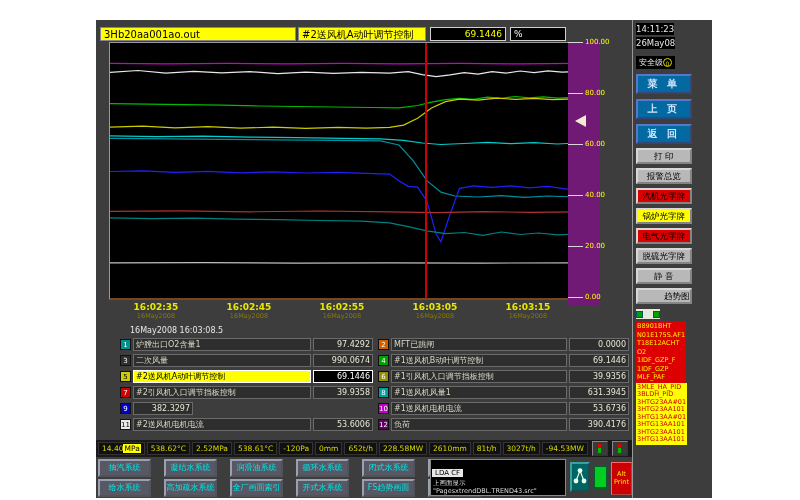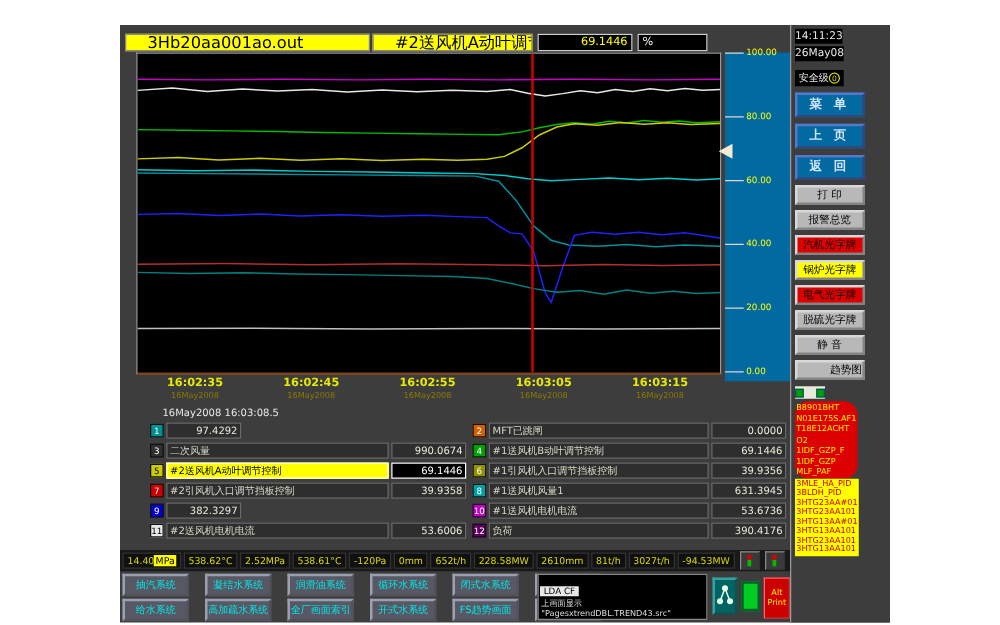"3Hb20aa001ao.out" .tagbox { font-size: 13px -> 10px; padding: 0 17px -> 0 3px }
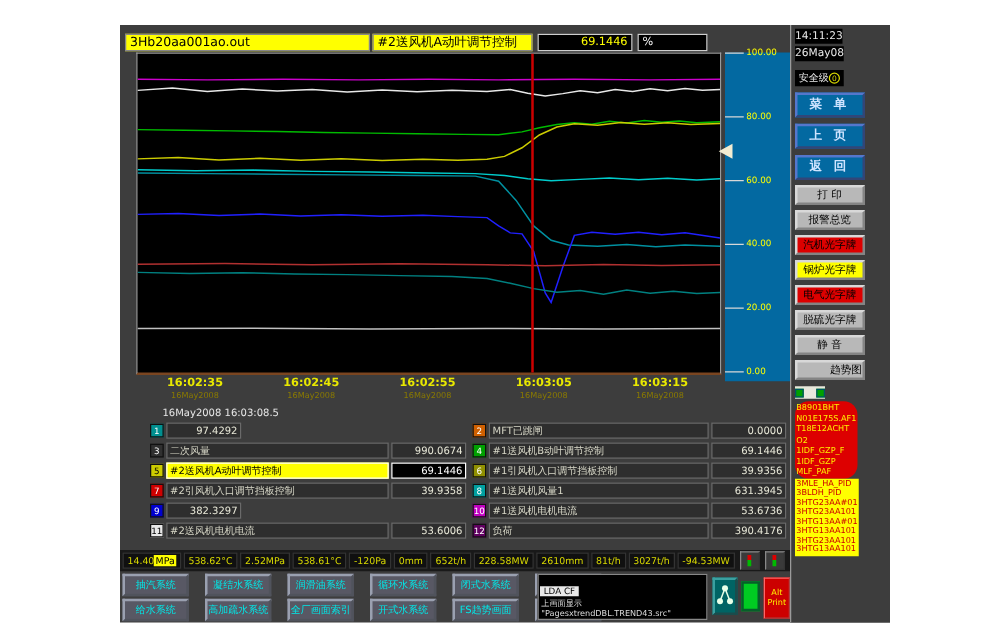"100.00" #axis-strip { background: #0369a1 -> #701a75; left: 484px -> 472px; width: 52px -> 32px }
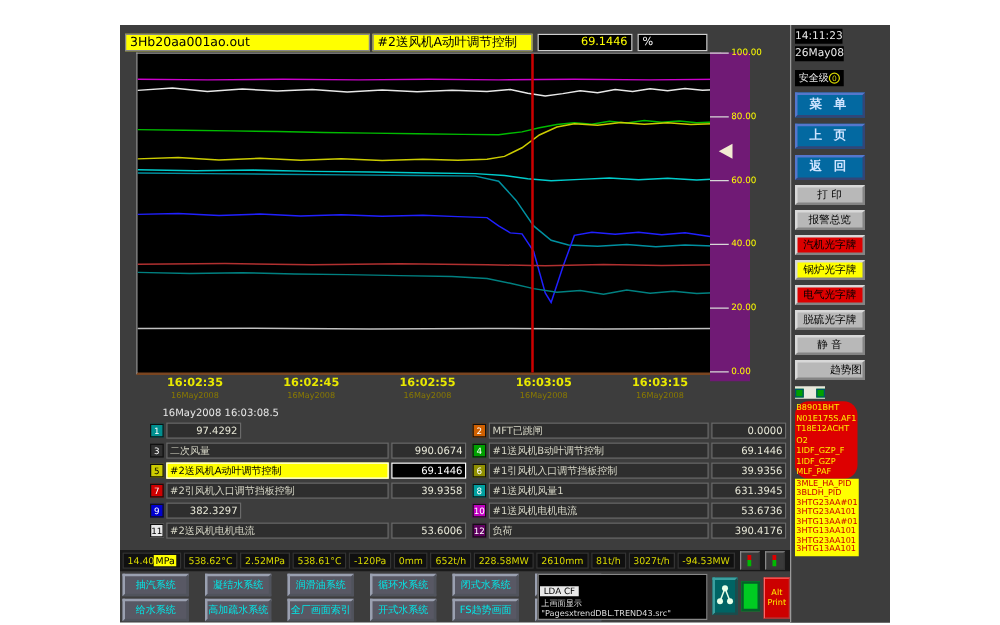"B8901BHT" #redbox { border-radius: 11px -> none }
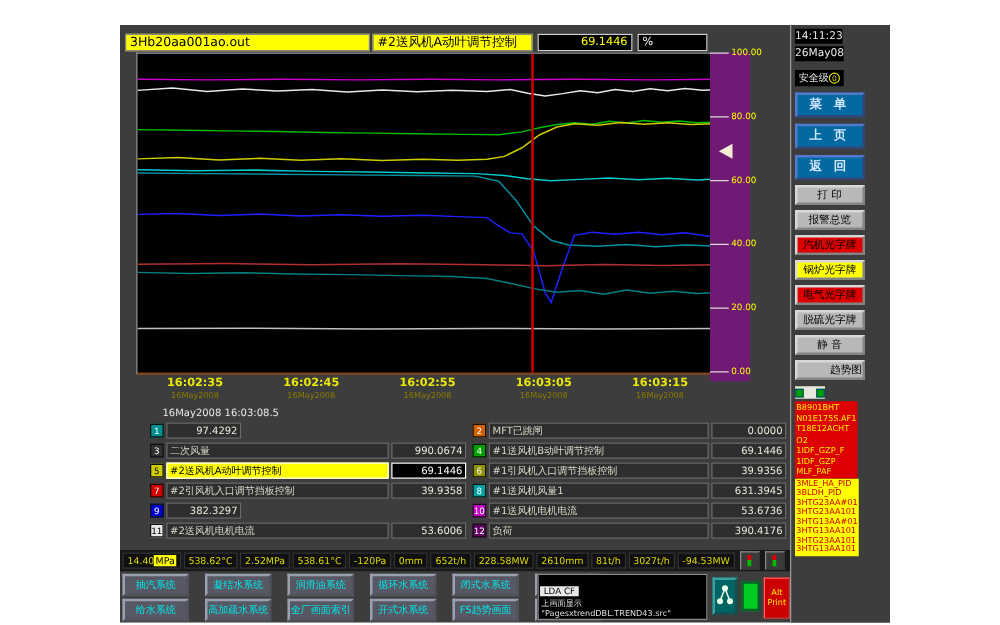"炉膛出口O2含量1" span.lglab { html: none -> <span>炉膛出口O2含量1</span> }
